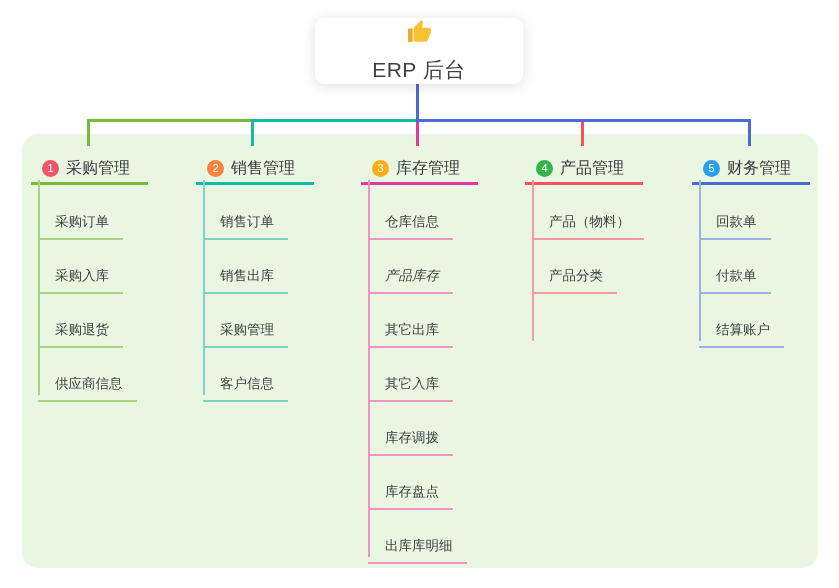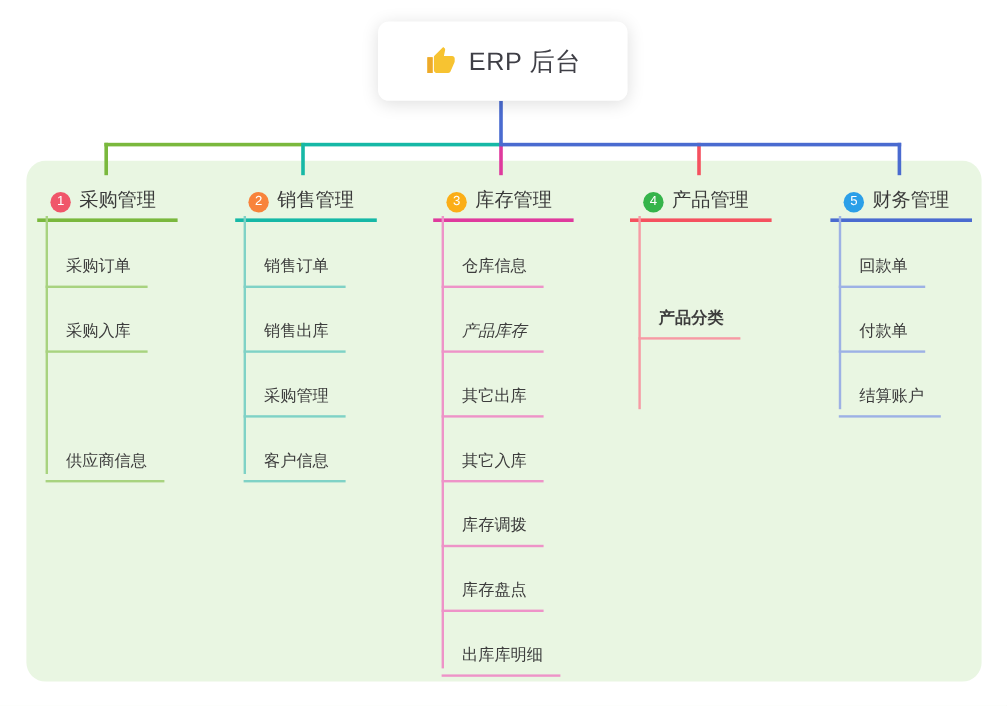"ERP 后台" .root-card { flex-direction: none -> column }
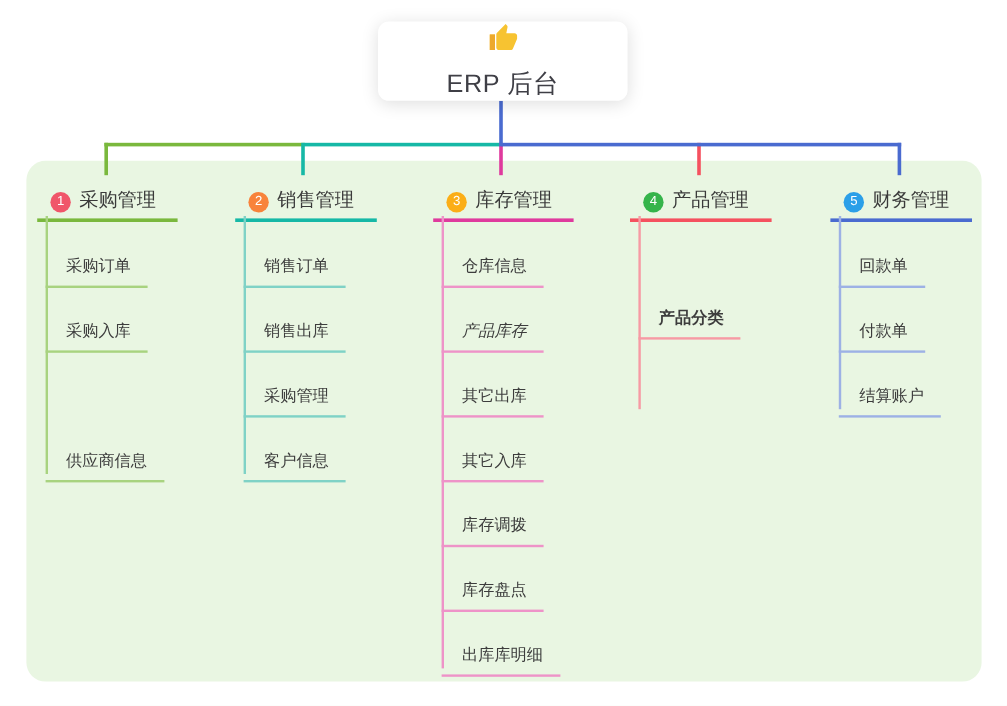"产品（物料）" div.child { html: none -> <div>产品（物料）</div> }
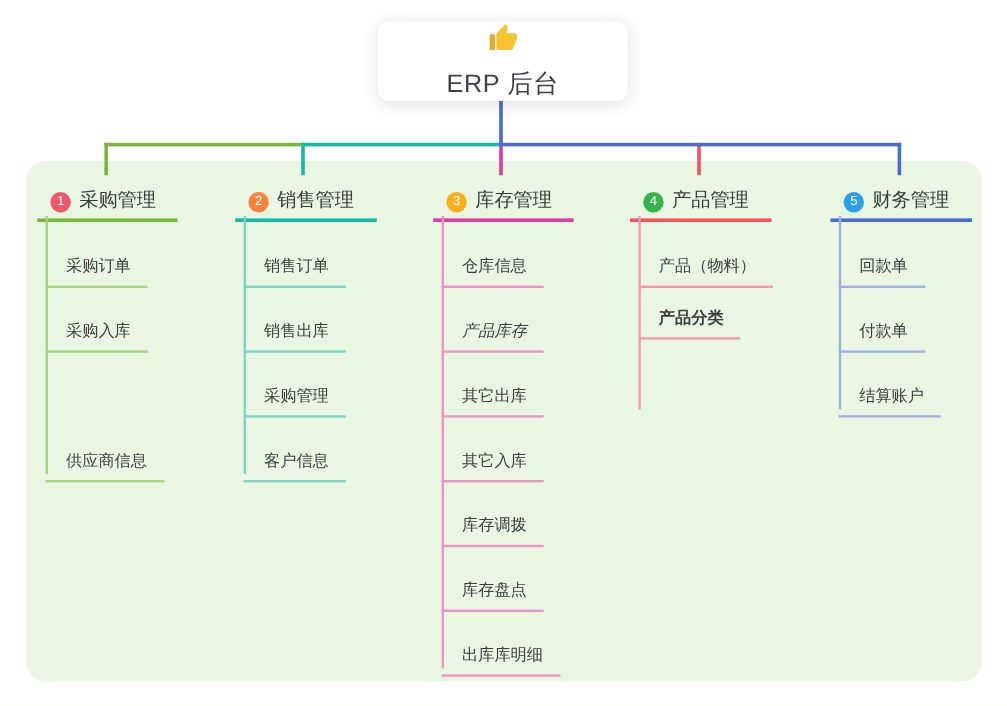"产品分类" div.child { font-weight: bold -> none; top: 234px -> 245px }
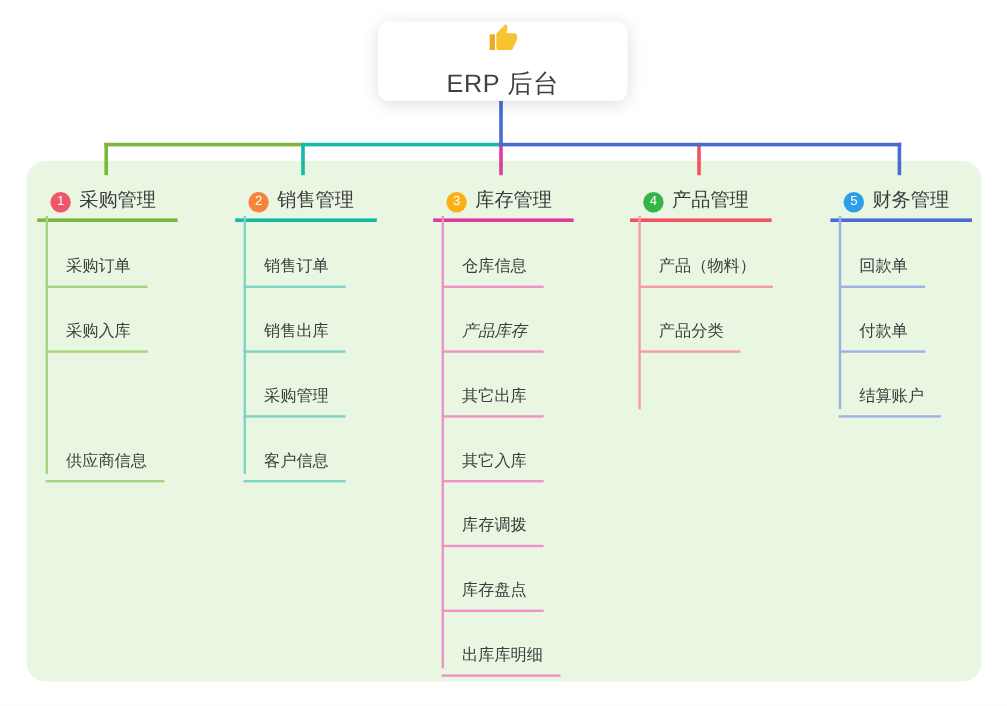"采购退货" div.child { html: none -> <div>采购退货</div> }
